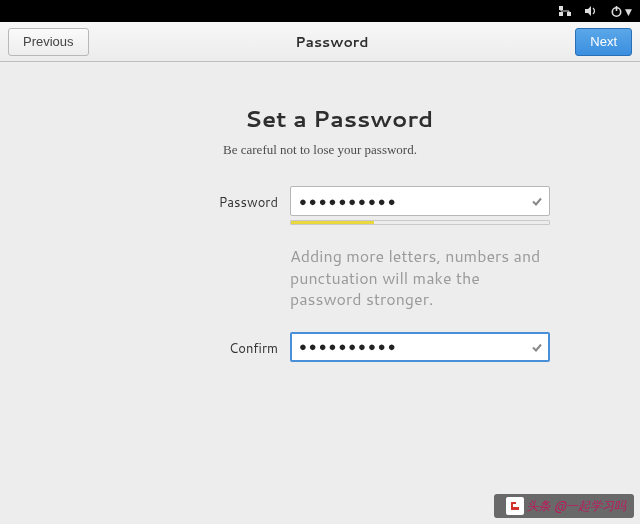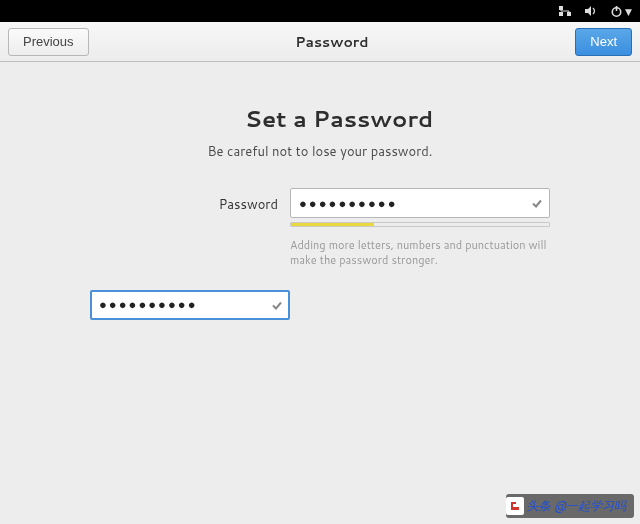"Be careful not to lose" .subheading { font-family: none -> Liberation Serif, serif }
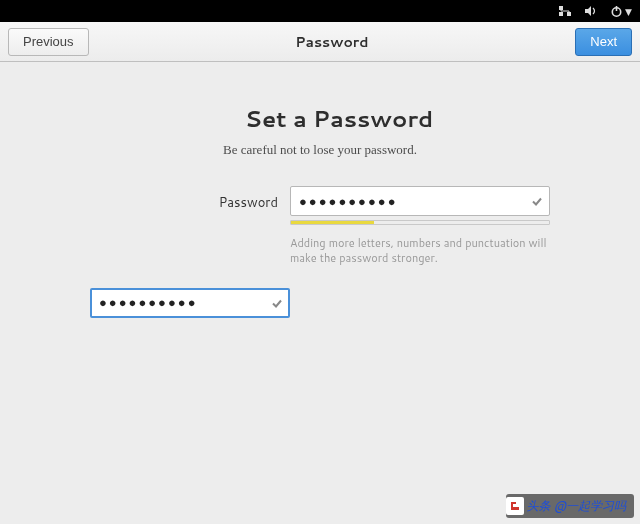"Adding more letters, numbers and" .hint { font-size: 11px -> 16px; margin-top: 11px -> 20px }
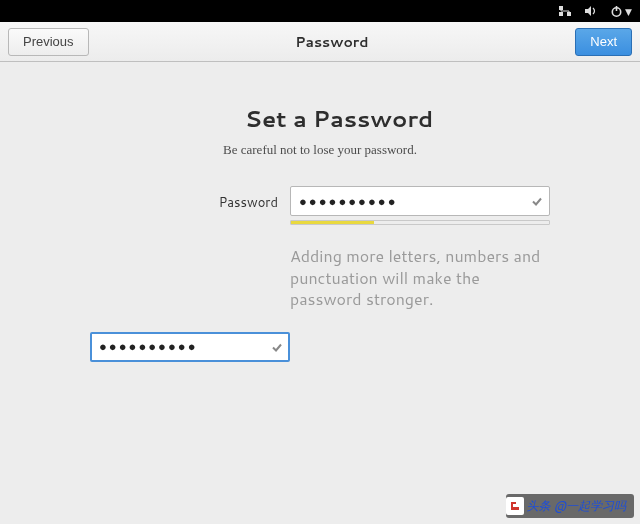"Confirm" div.form-label { html: none -> <div>Confirm</div> }
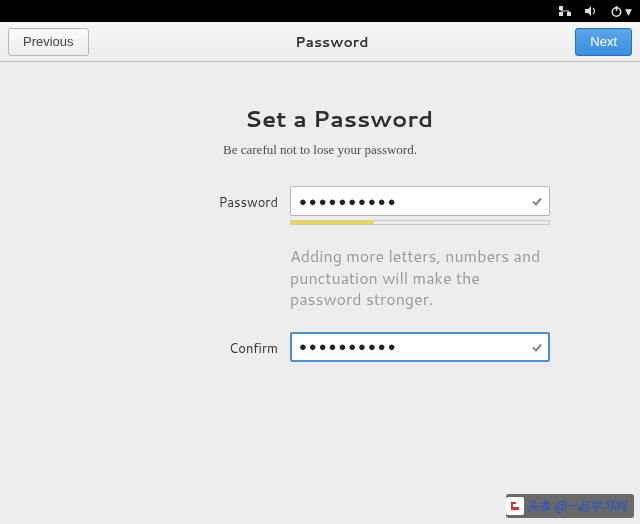"头条 @一起学习吗" .watermark { color: #1d4ed8 -> #be185d; padding: 3px 8px 3px 0 -> 3px 8px 3px 12px }
